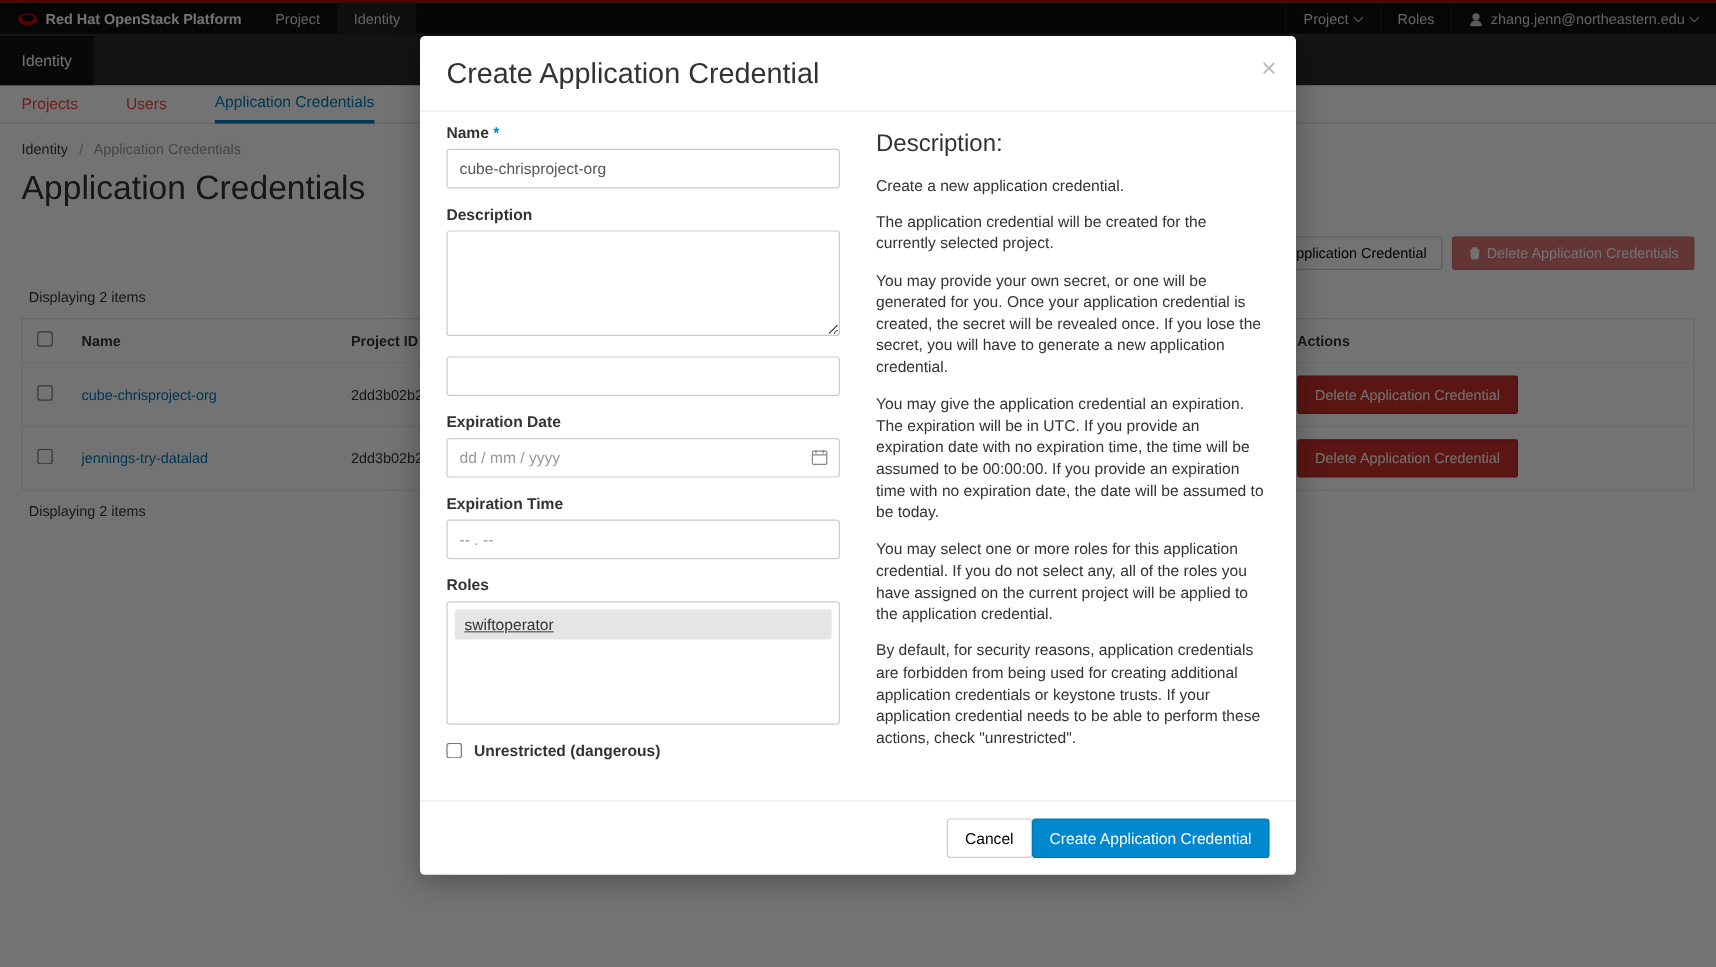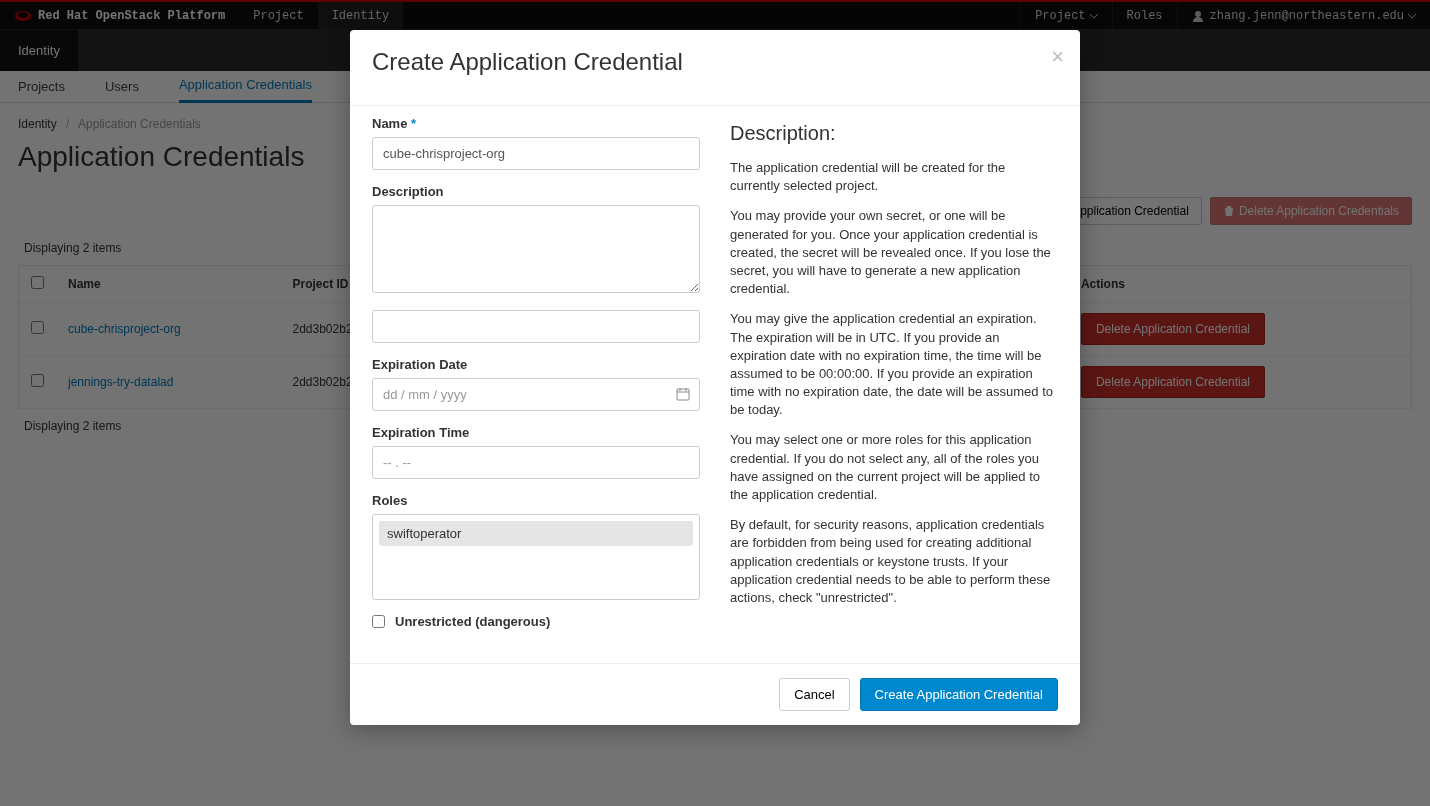"Red Hat OpenStack Platform" .navbar { font-family: Liberation Mono, monospace -> none }
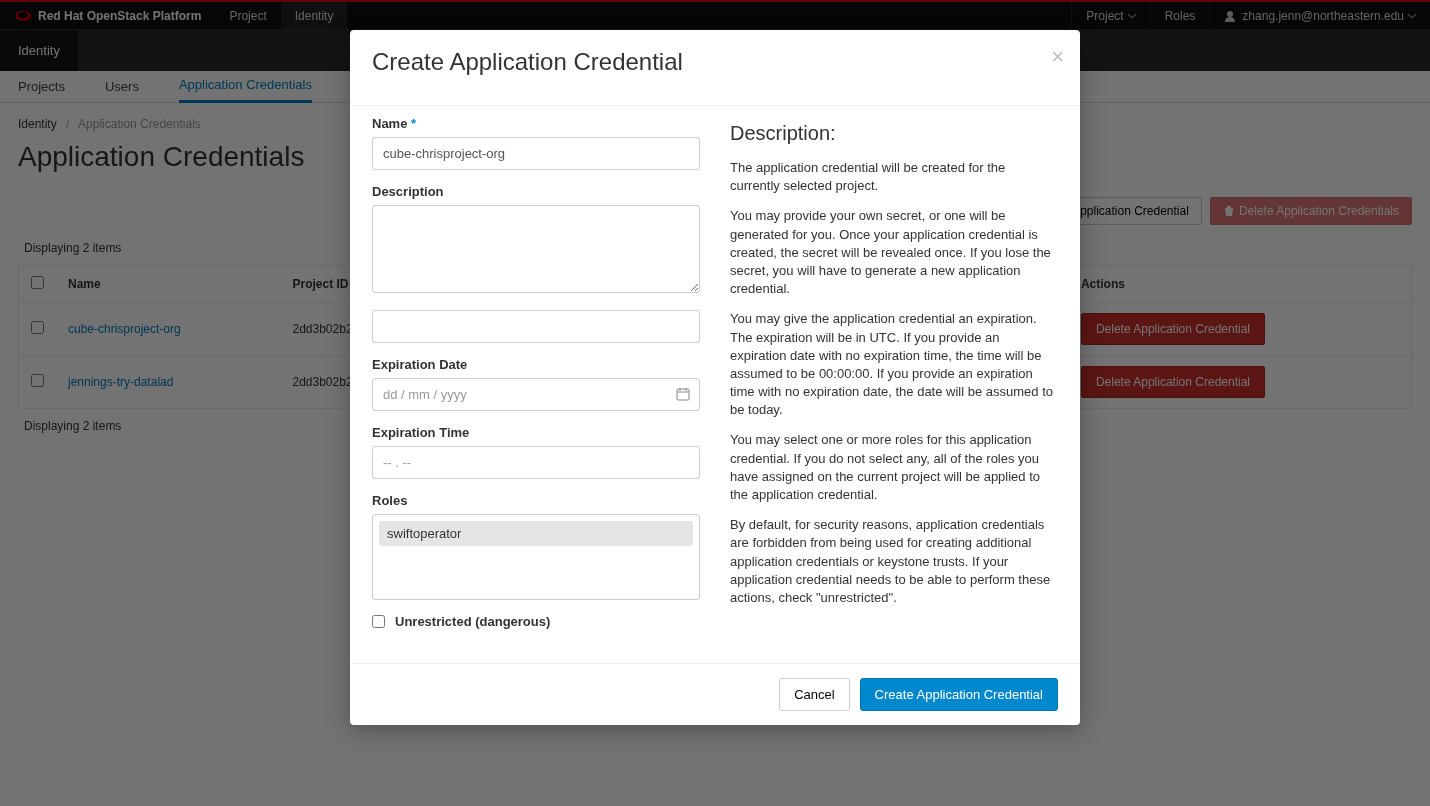"Projects" .page-tabs .ptab { color: #404040 -> #ef4444 }
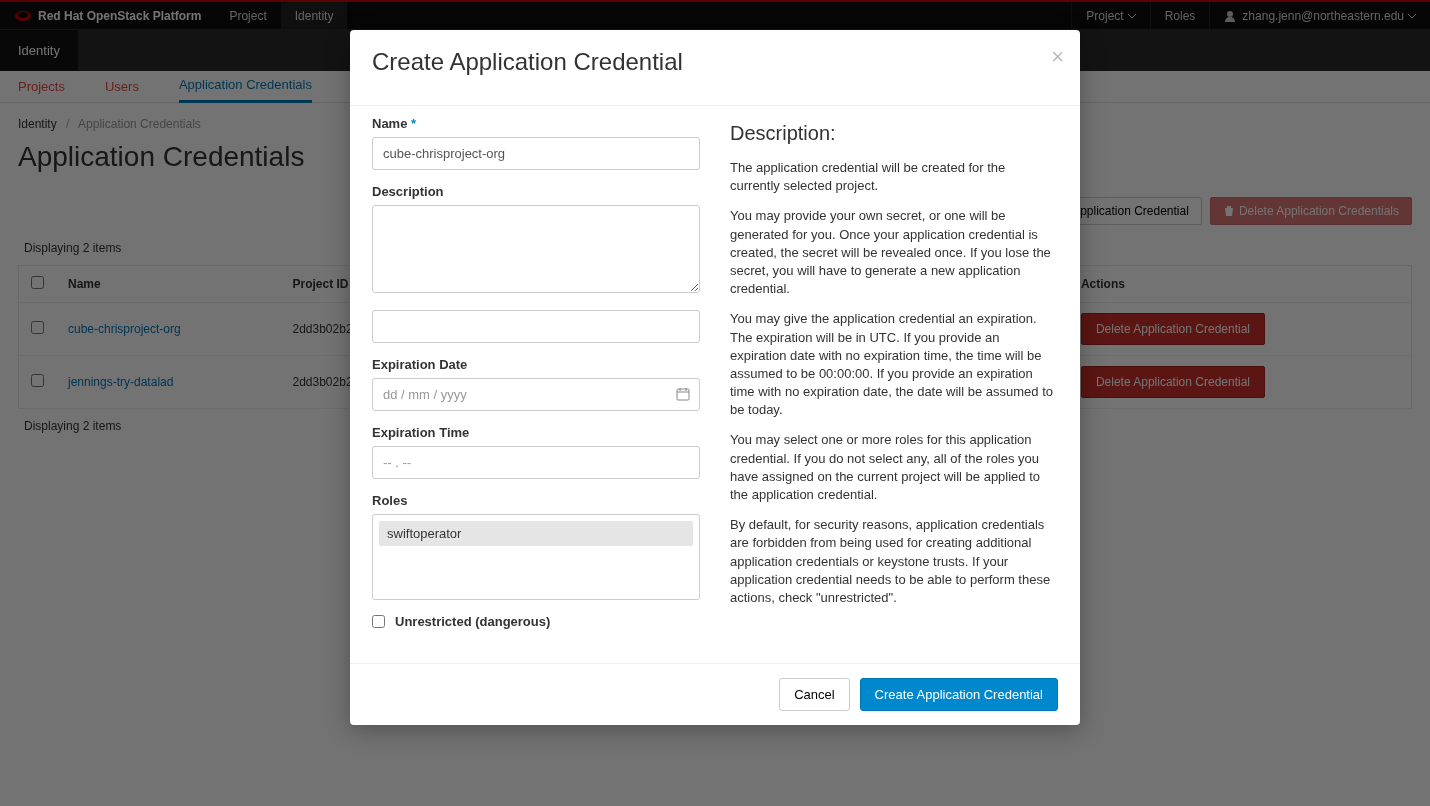"Name *" .modal .mbody { margin-top: 13px -> none }
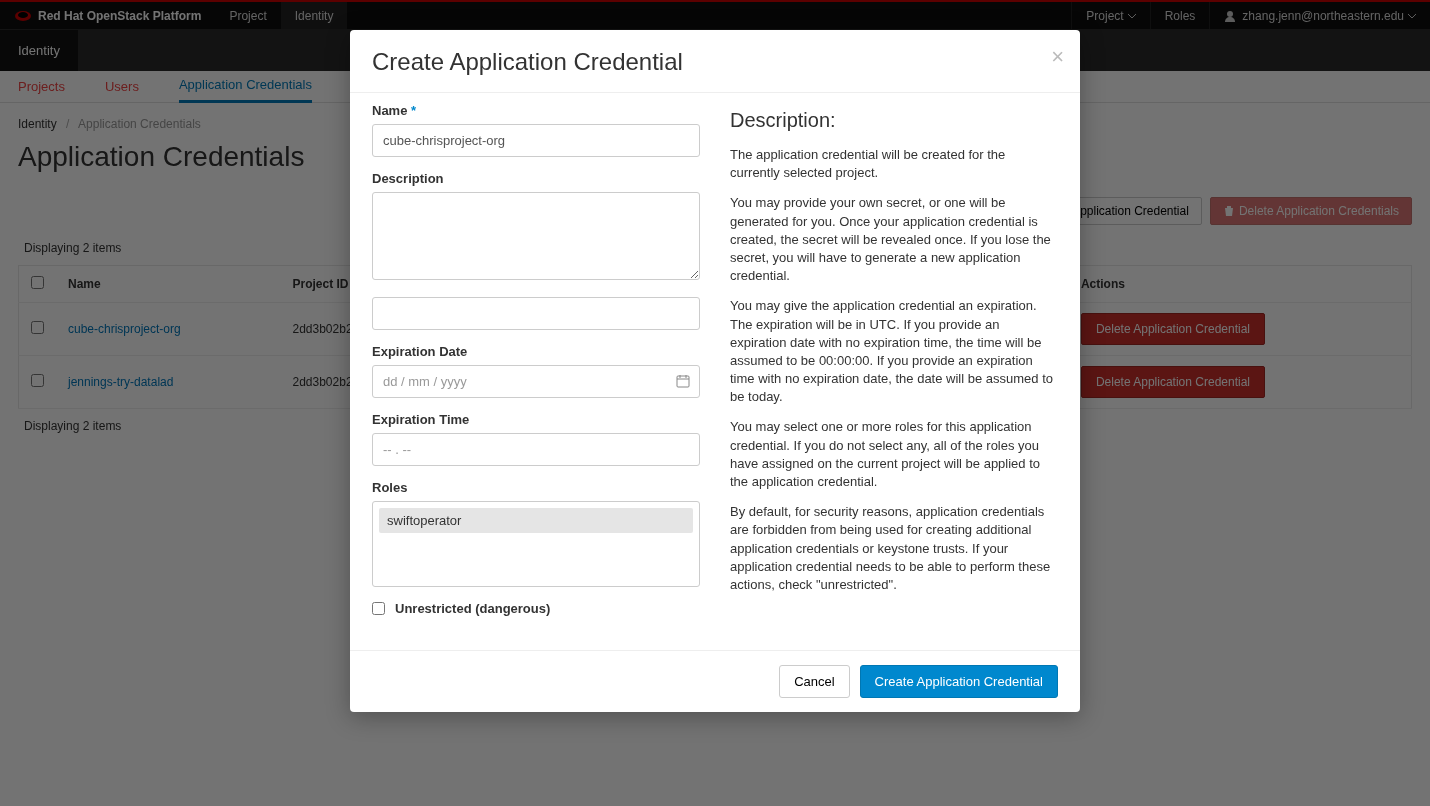"Create a new application credential." p { html: none -> <p>Create a new application credential.</p> }
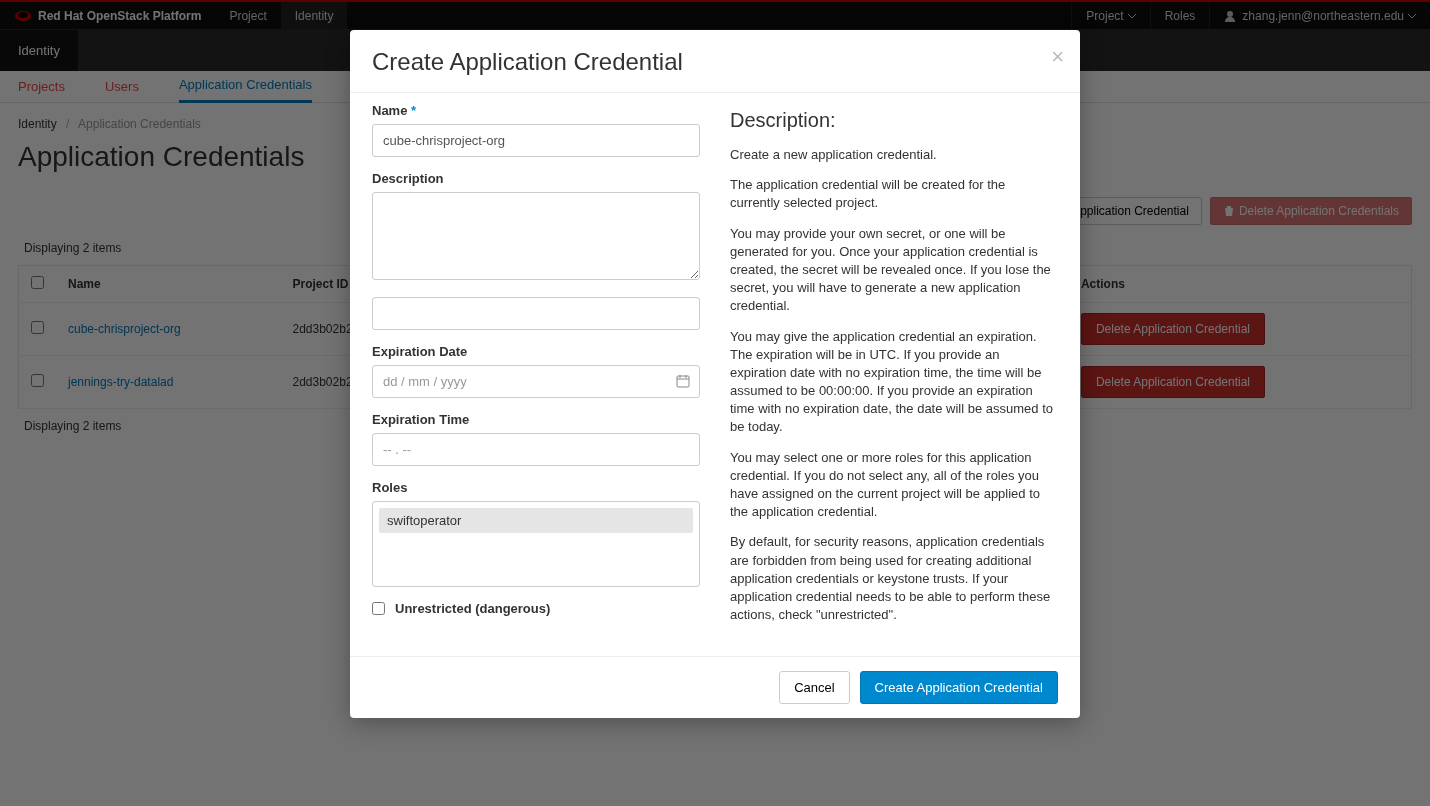"swiftoperator" .modal .rolesbox { height: 86px -> 103px; text-decoration: none -> underline }
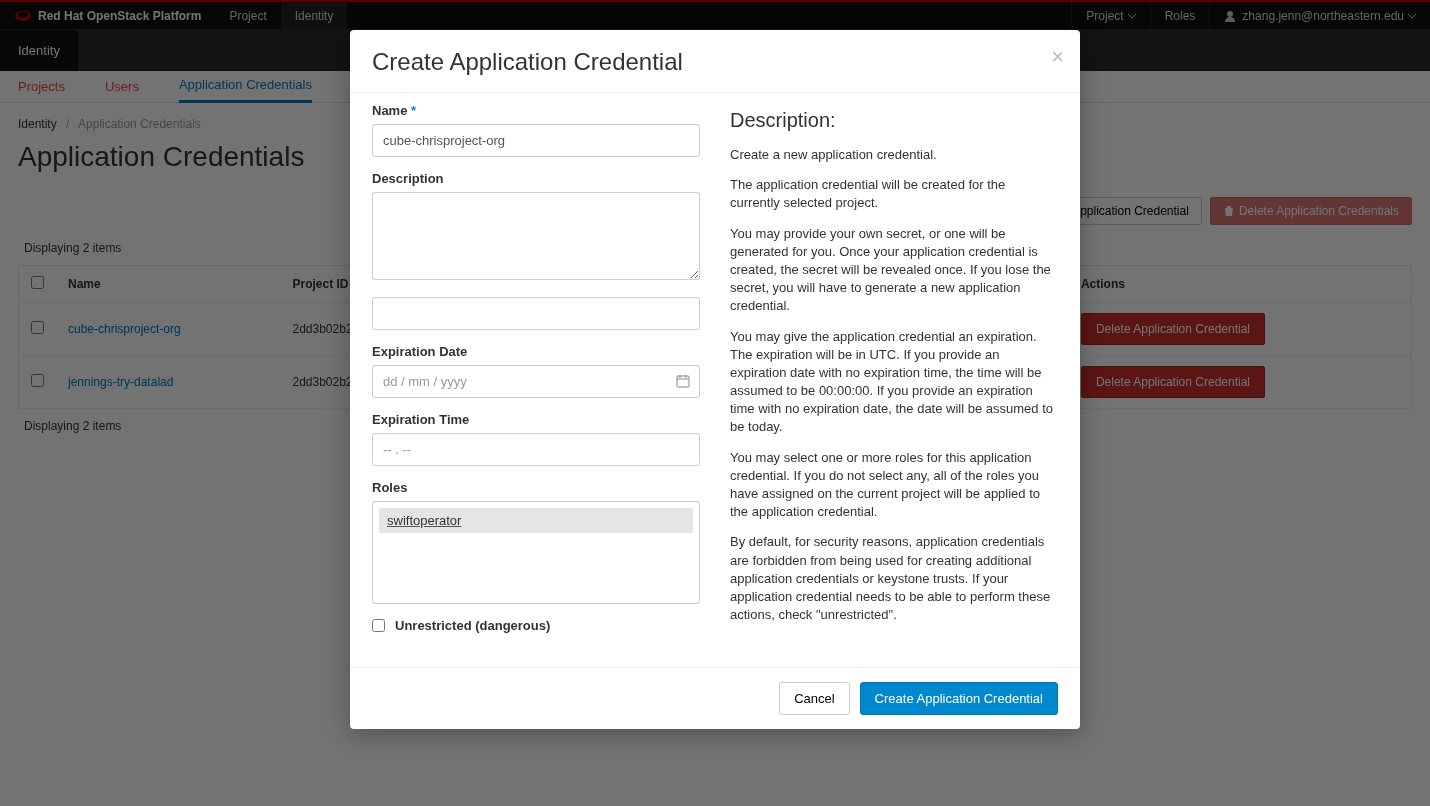"Cancel" .modal .mfoot { gap: 10px -> none }
